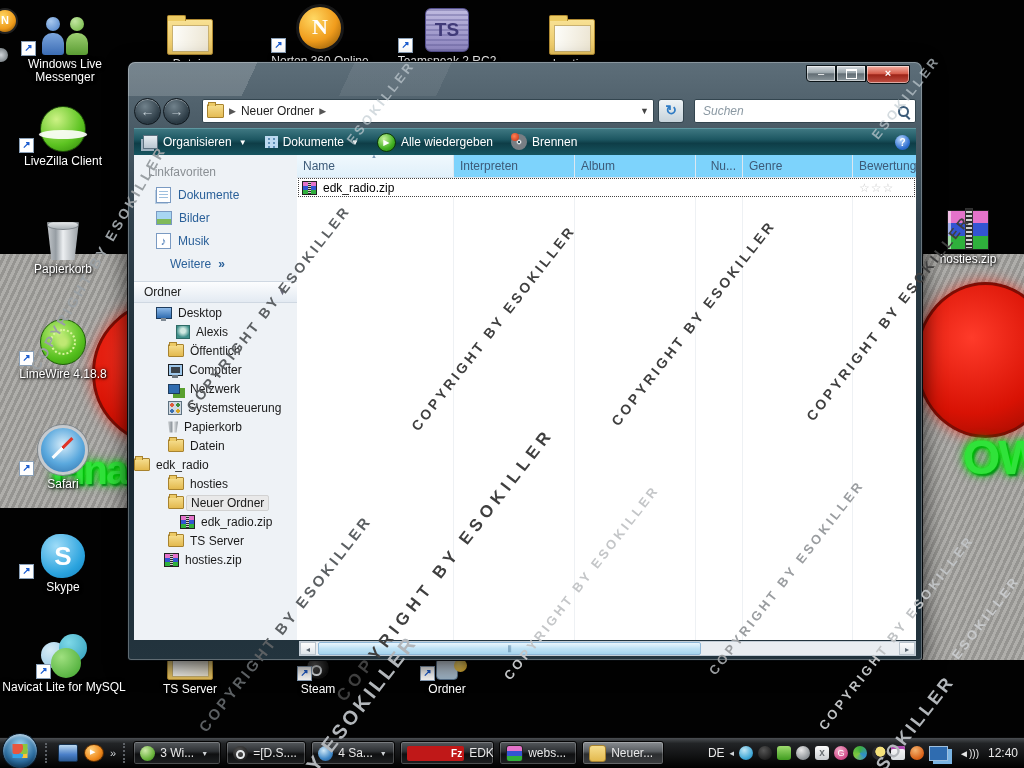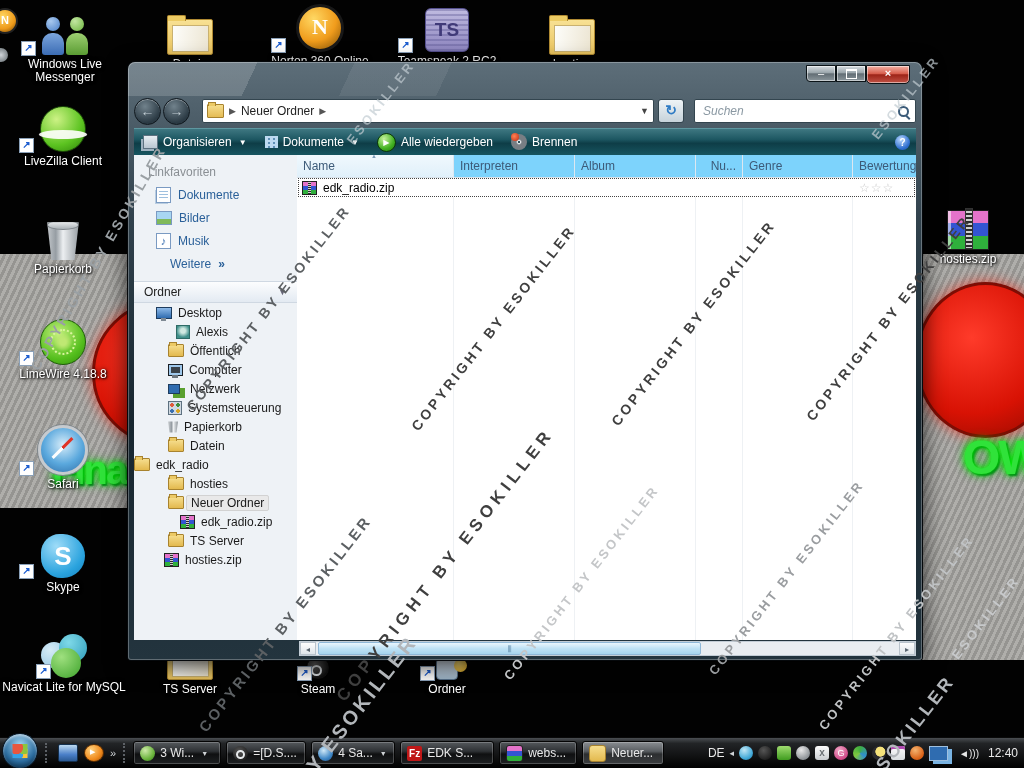"Fz" .tico.fz { padding-left: none -> 42px }
